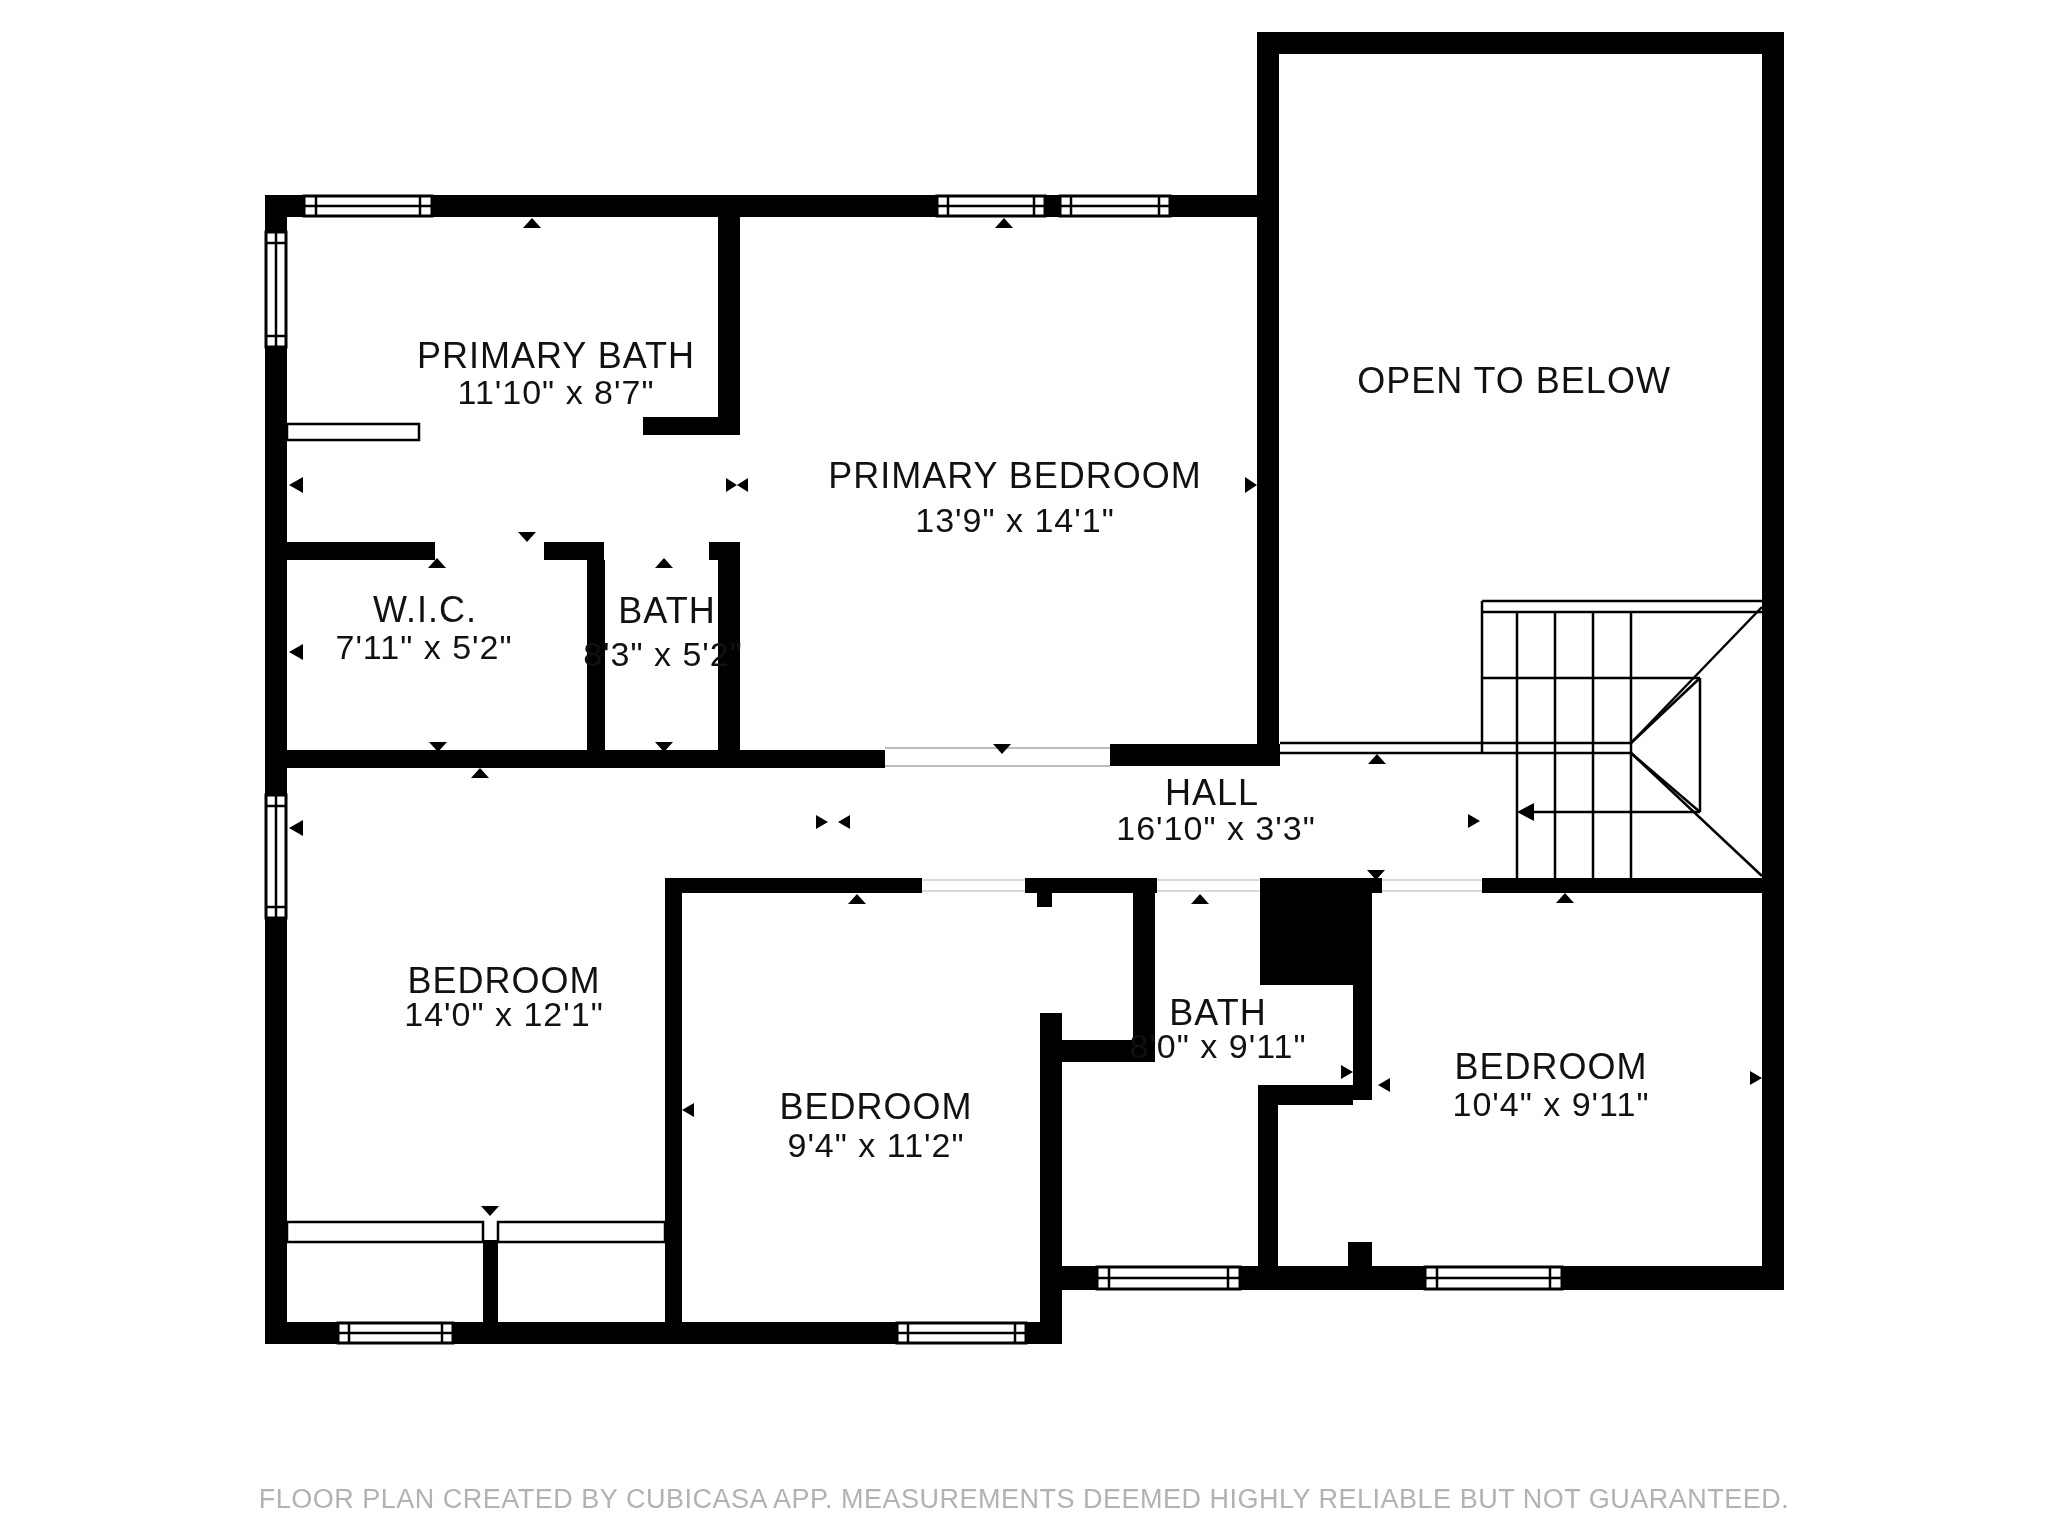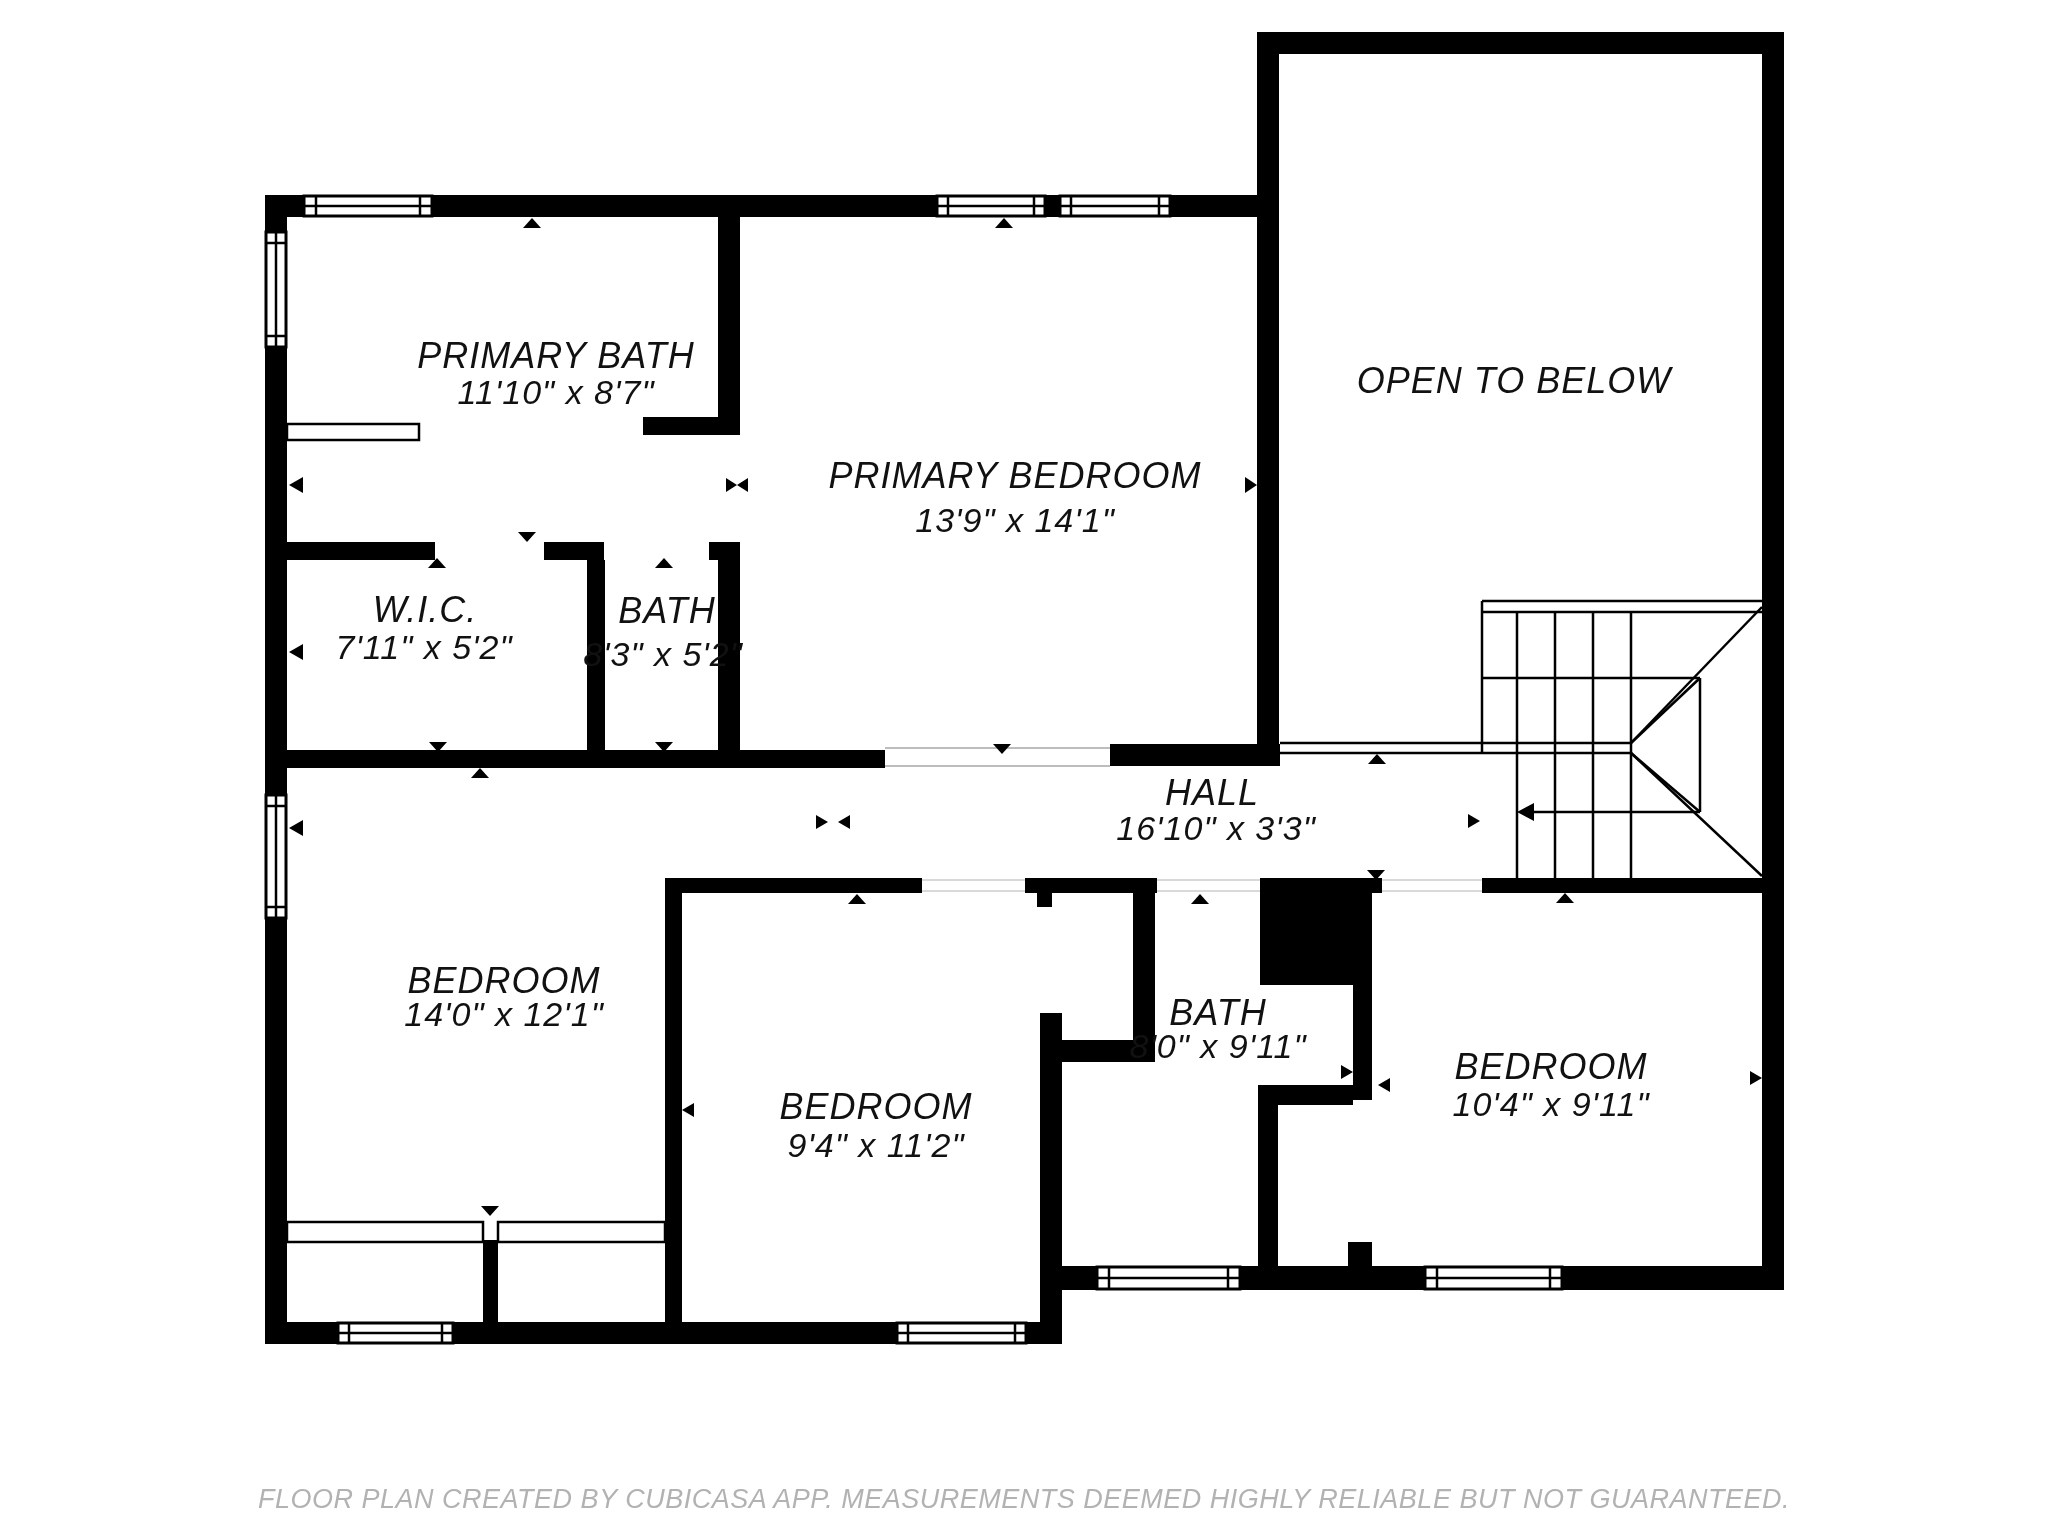"PRIMARY BATH" #plan-wrap { font-style: italic -> none }
